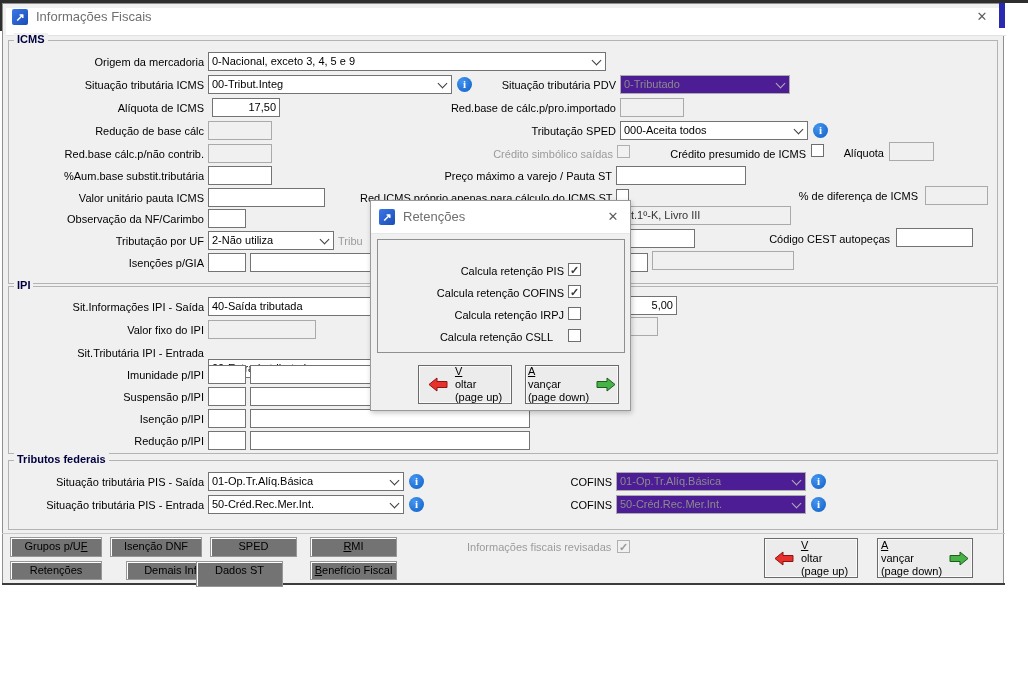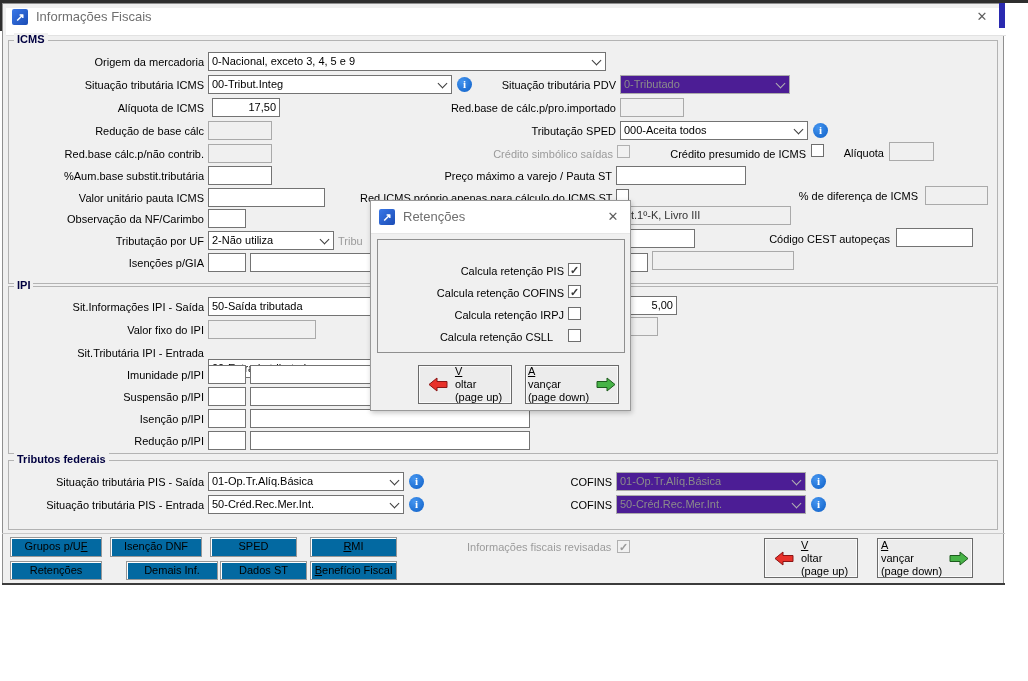"50-Saída tributada" span.ctext { text: 50-Saída -> 40-Saída }
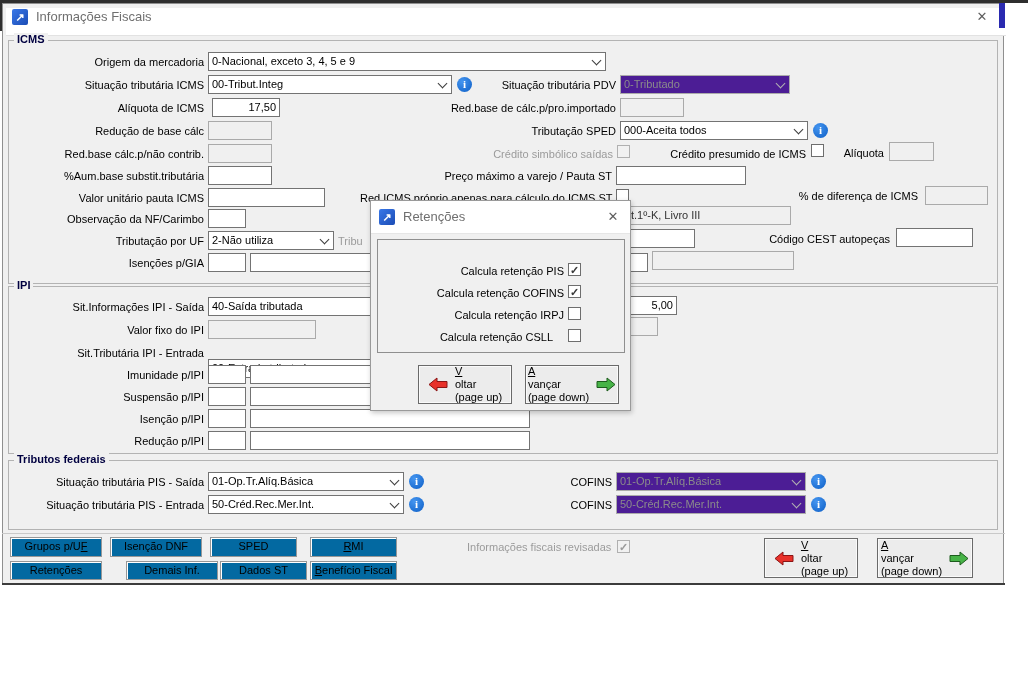"Grupos p/UF" .btn { background: #0369a1 -> #737373 }
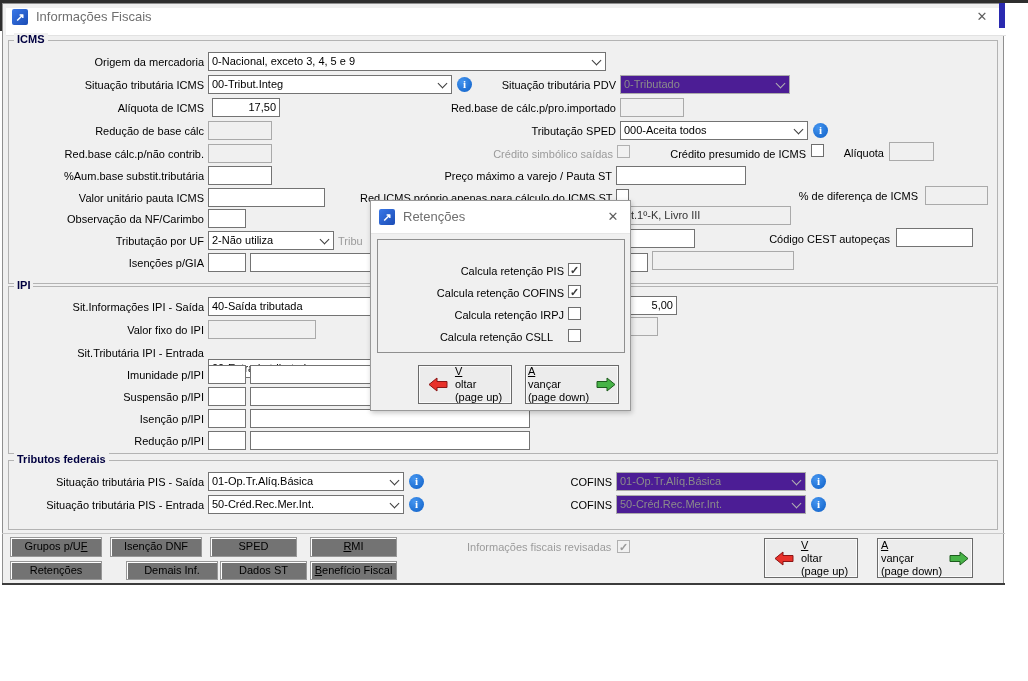"Dados ST" div.btn { height: 19px -> 26px; left: 220px -> 196px }
